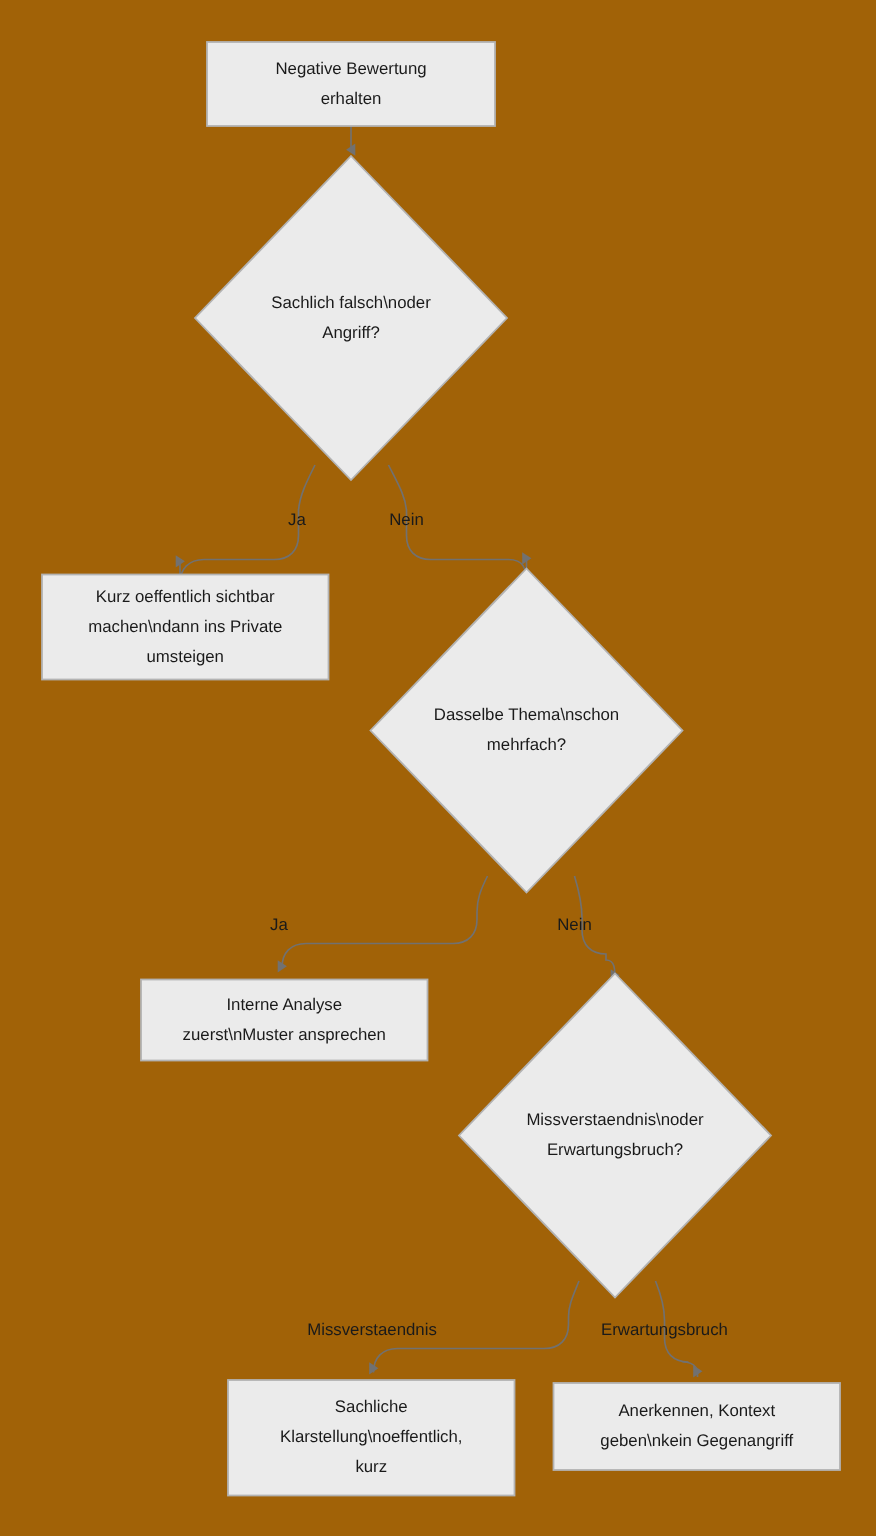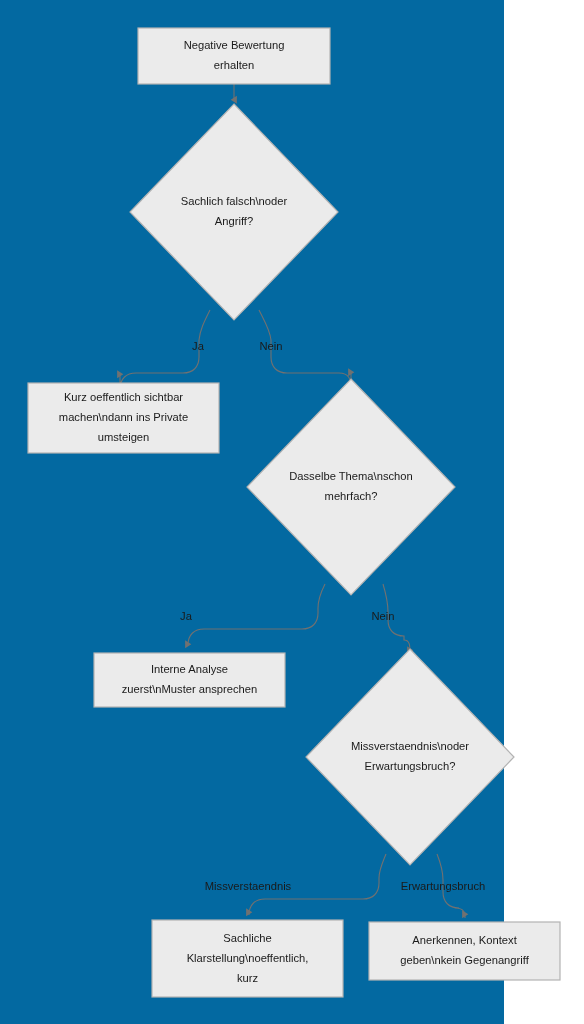"Negative Bewertung erhalten" #flowchart-root { background: #0369a1 -> #a16207; width: 504px -> 584px }
